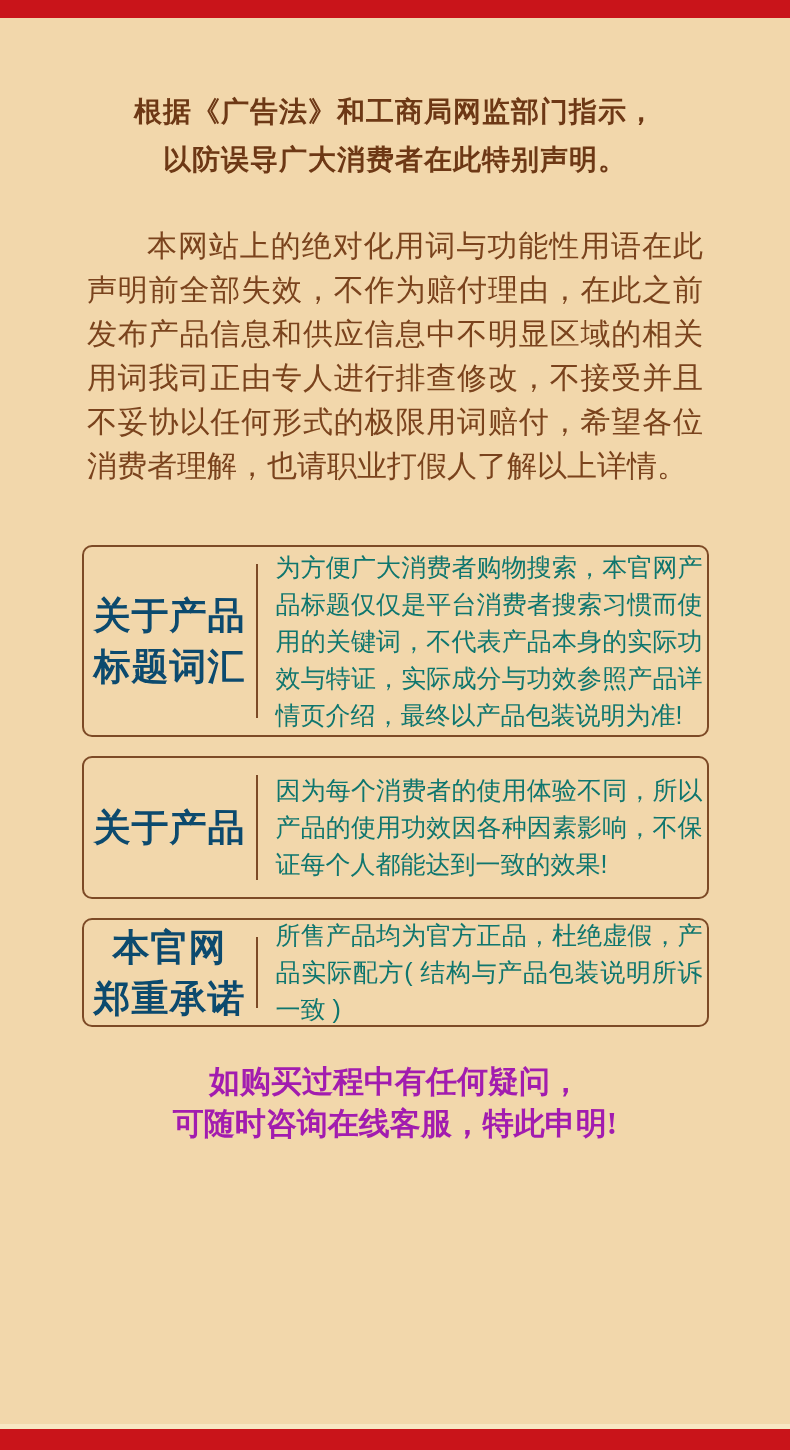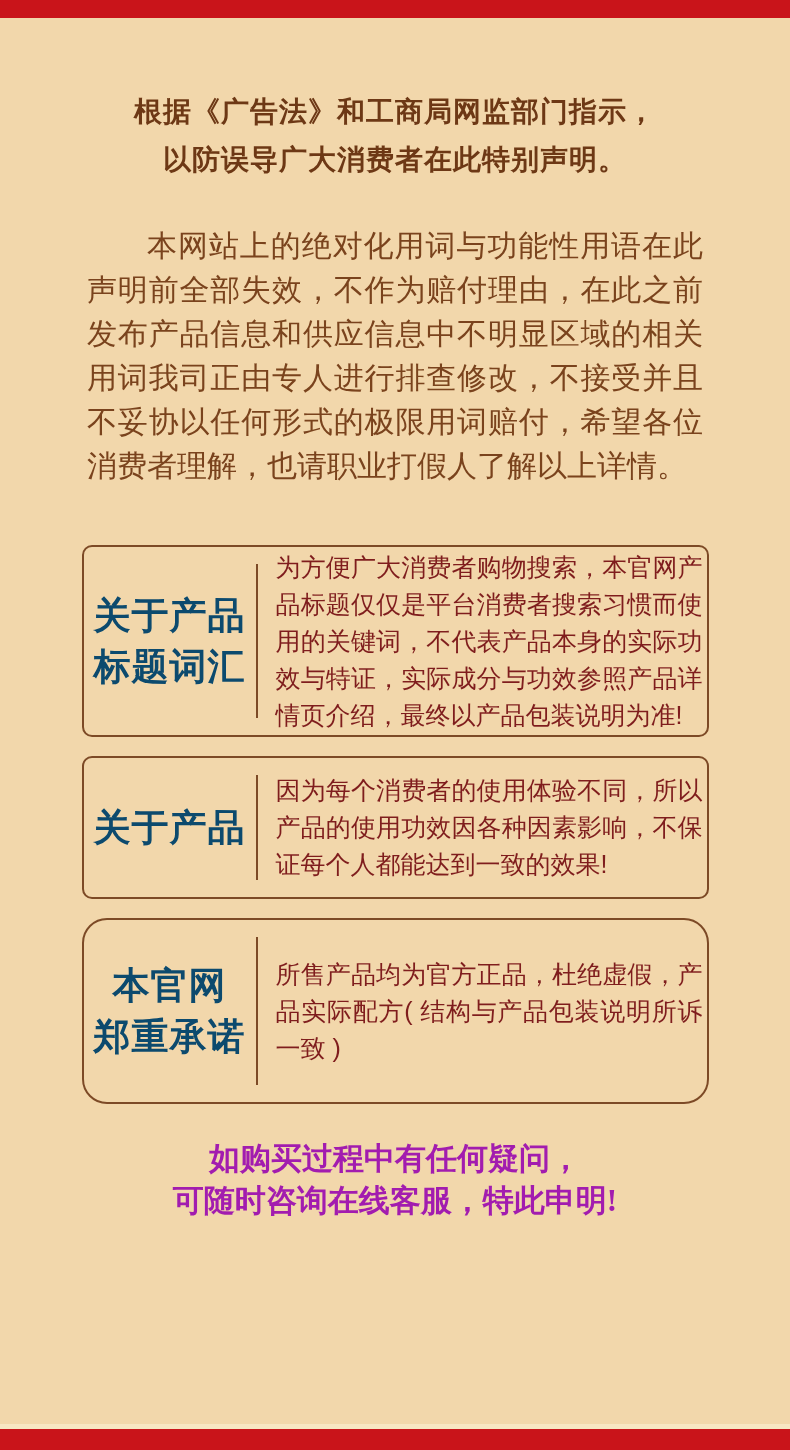"为方便广大消费者购物搜索，本官网产品标题仅仅是平台消费者搜索习惯而使用的关键词，" .box-text { color: #7f1d1d -> #0f766e }
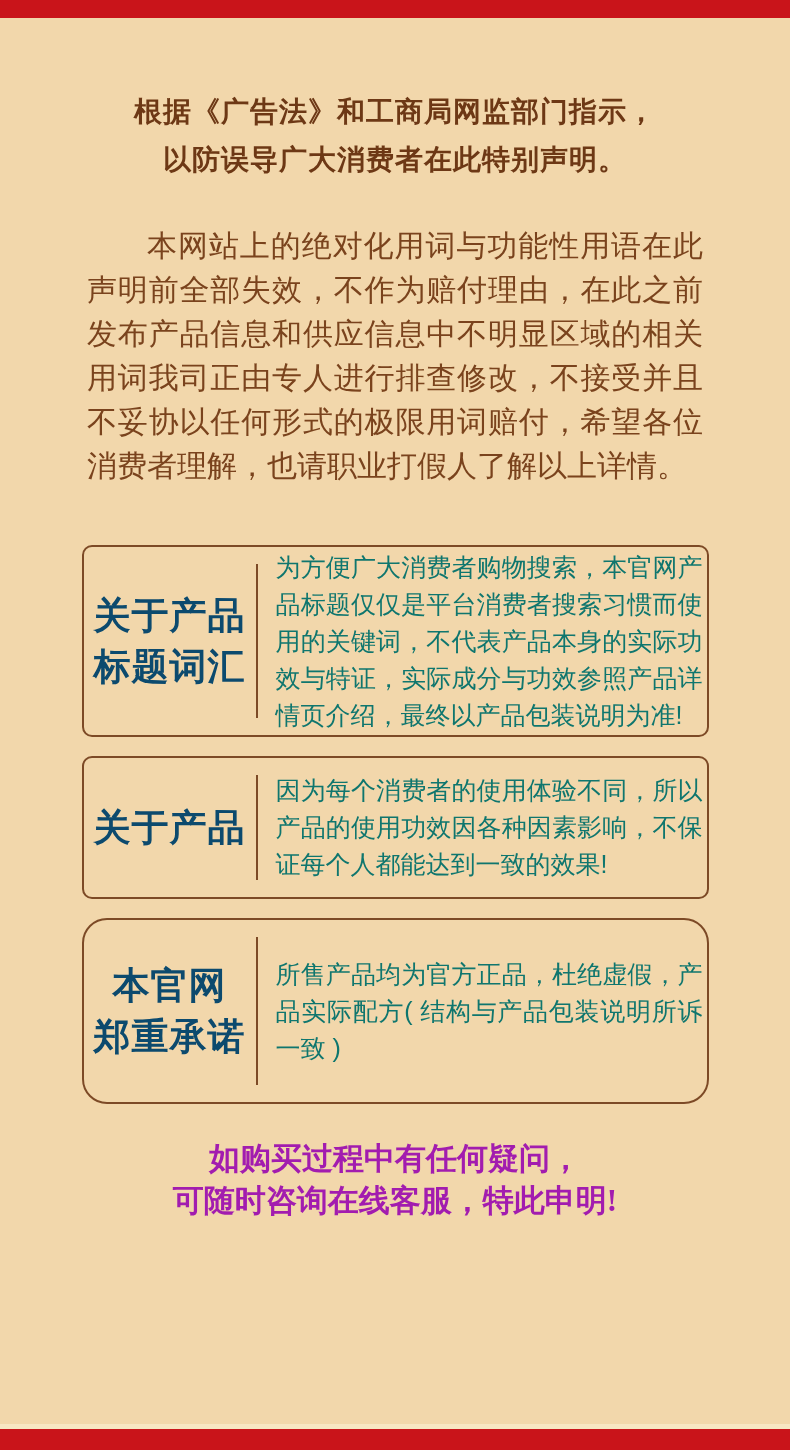"本官网" .vbox-3 { border-radius: 25px -> none; height: 186px -> 109px }
